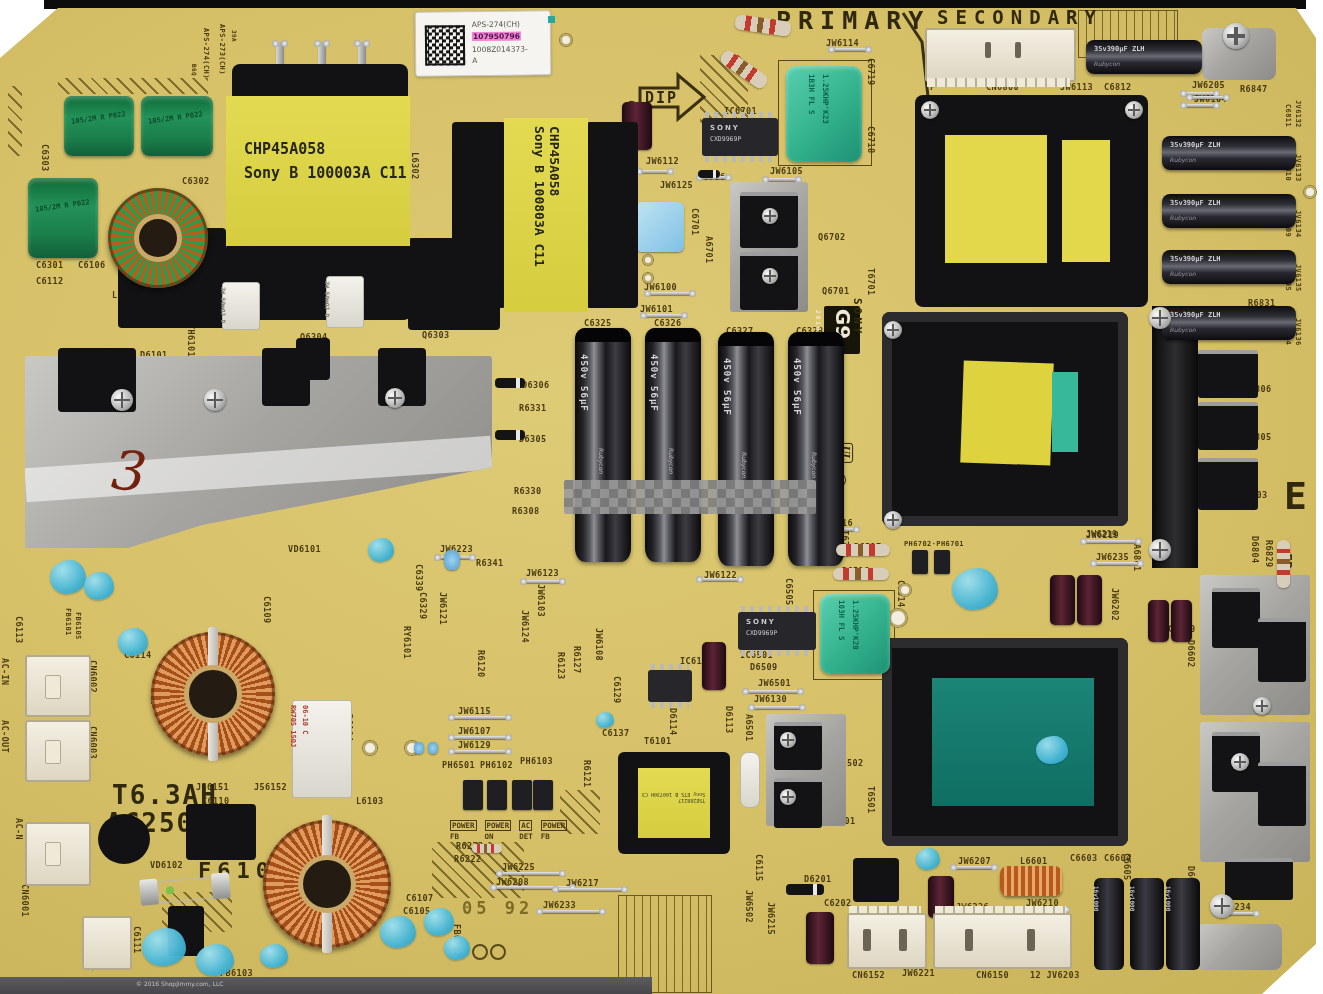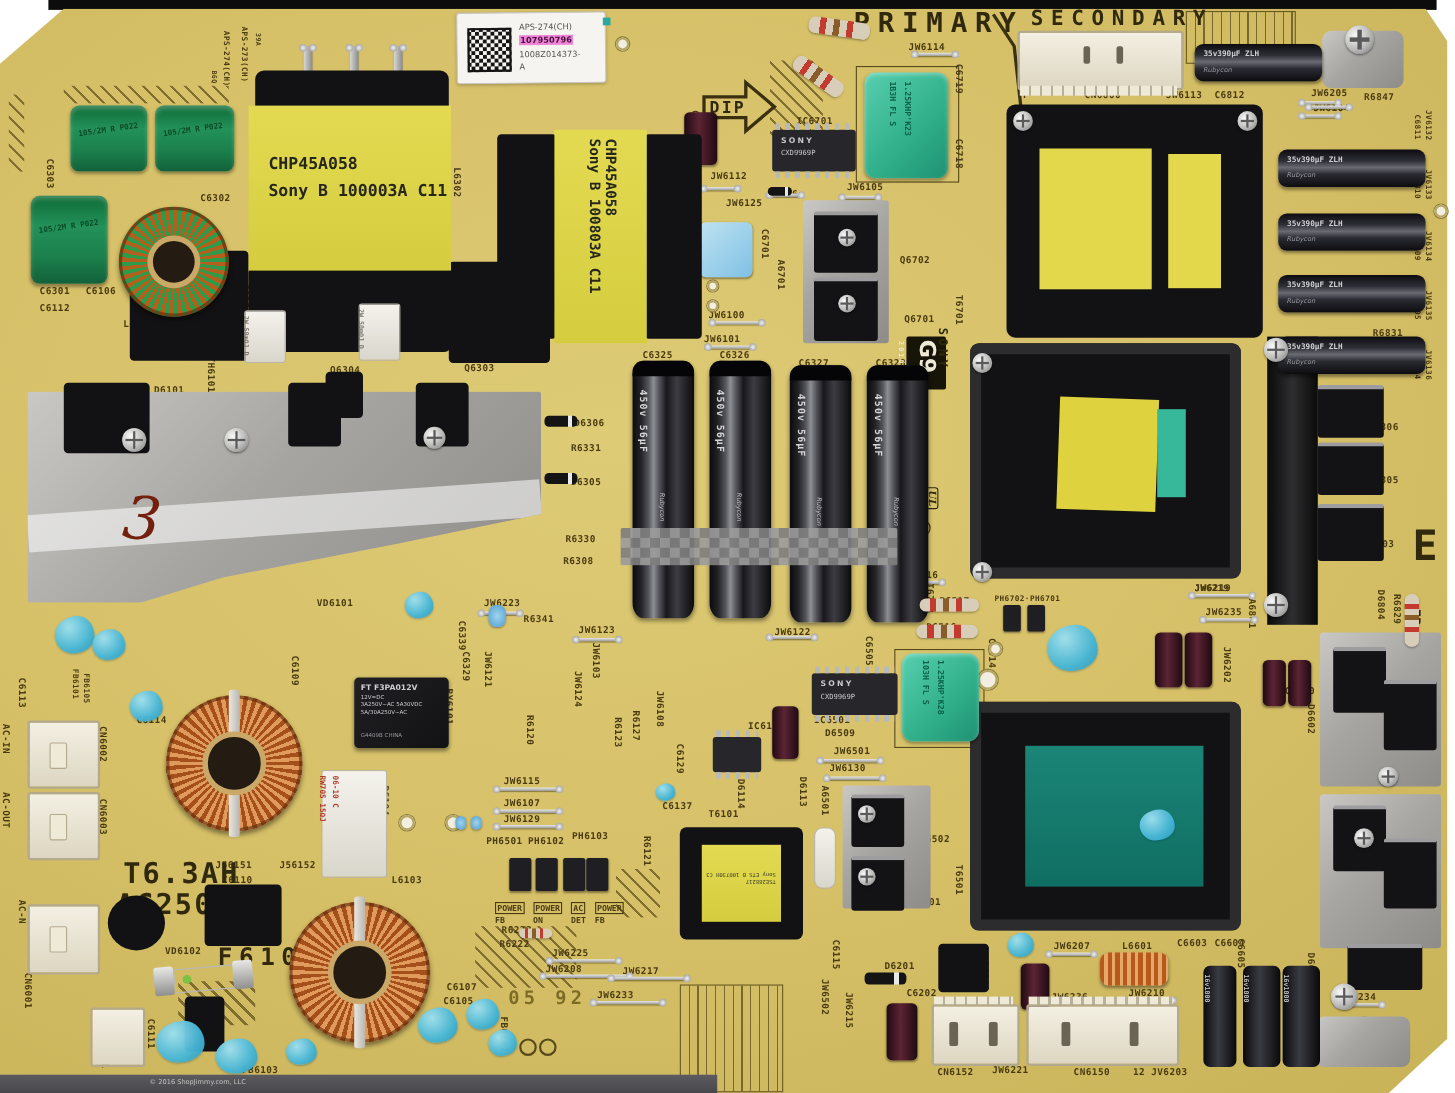"FT F3PA012V" div.relay { html: <div> <div>FT F3PA012V</div> <div>12V=DC</div> <div>3A250V~AC 5A30VDC</div> <div>5A/30A250V~AC</div> <div>G4409B CHINA</div> </div> -> none }
